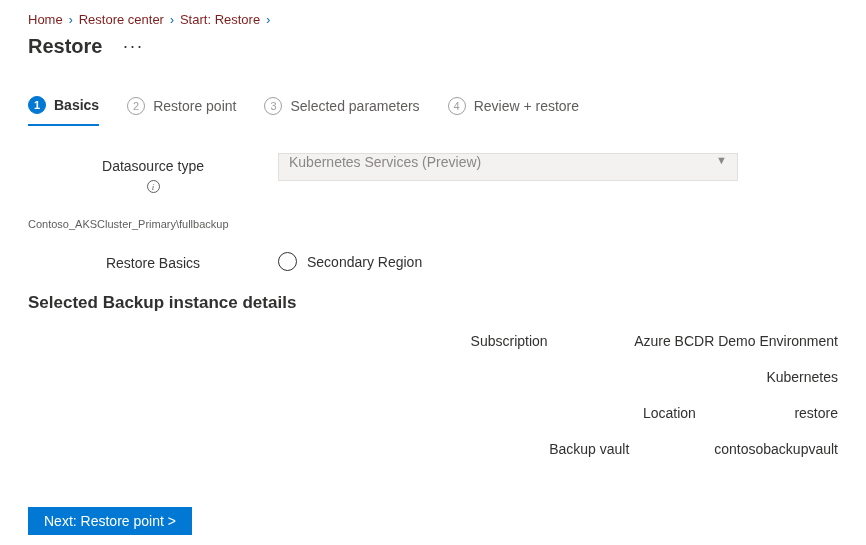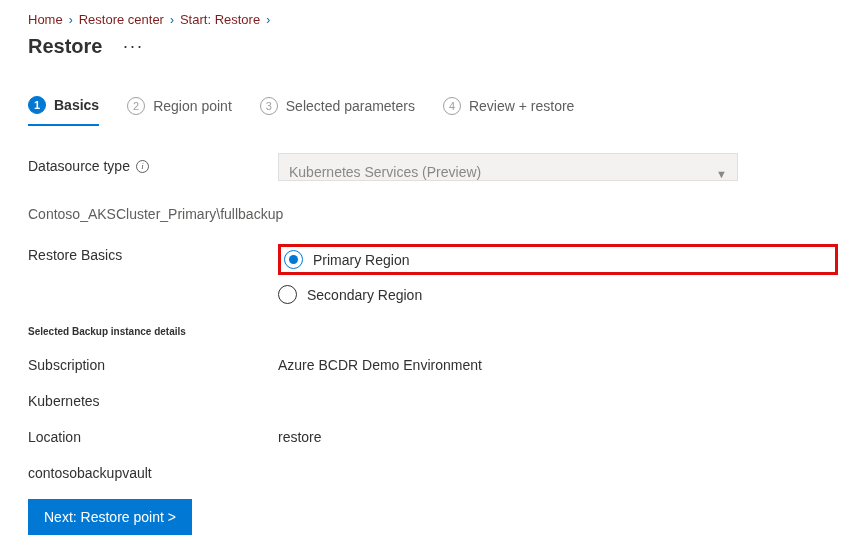"Region point" span { text: Region -> Restore }
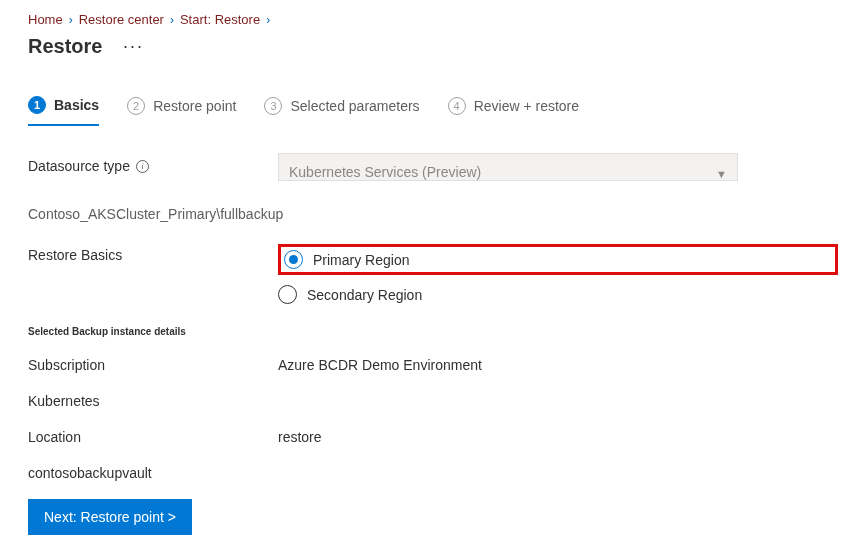"Datasource type" .label-col { flex-direction: none -> column }
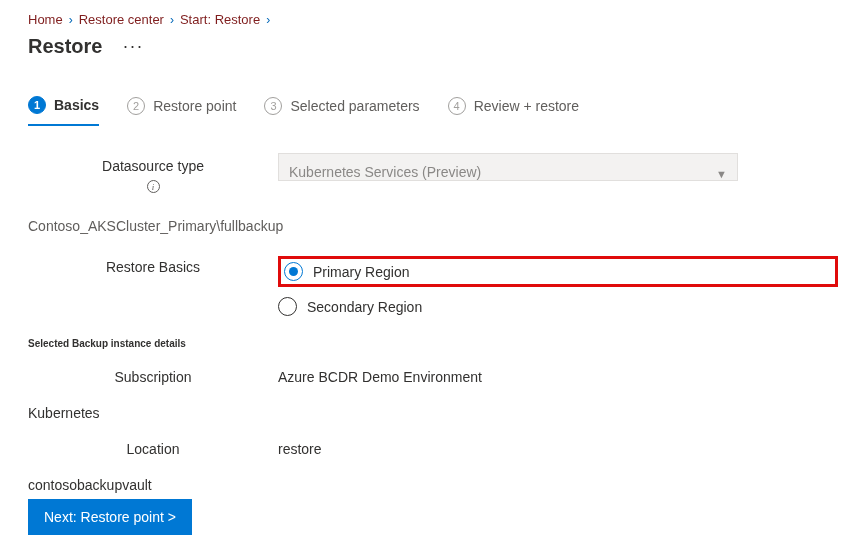"Kubernetes Services (Preview)" .sel-disabled { align-items: flex-end -> flex-start }
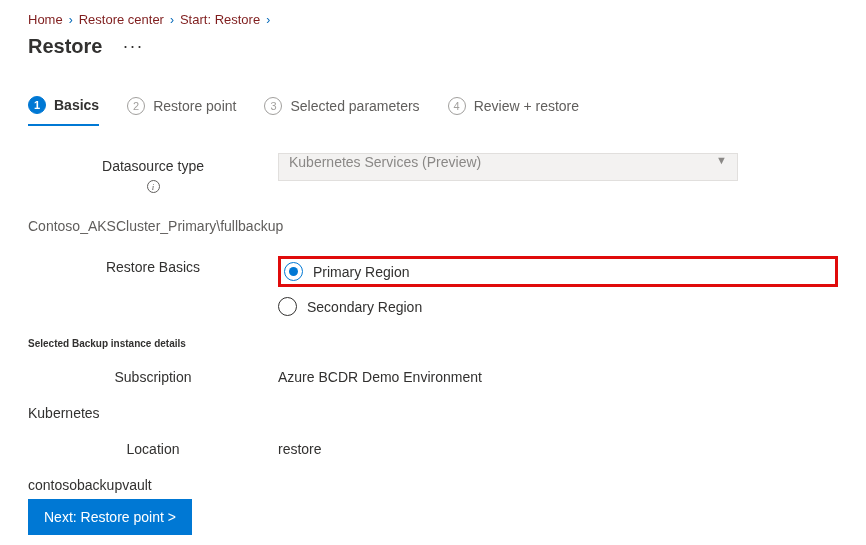"Contoso_AKSCluster_Primary\fullbackup" .static-val { font-size: 14px -> 11px }
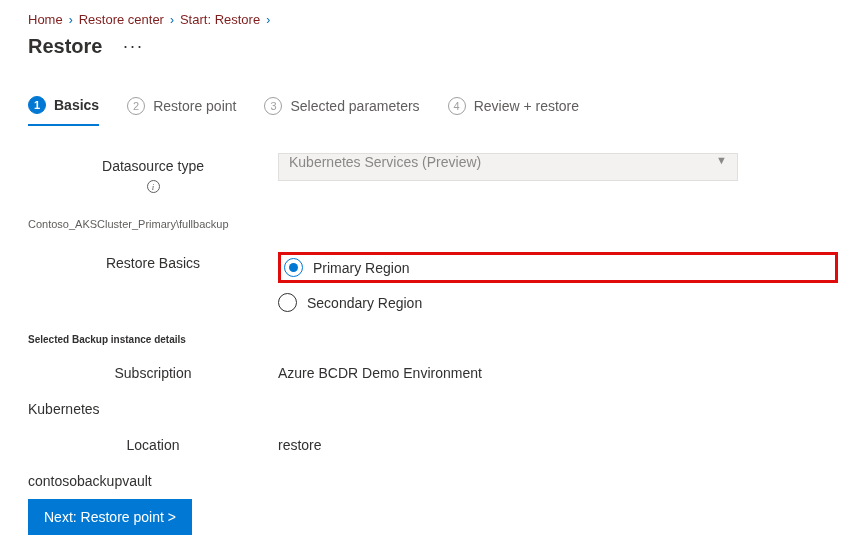"Primary Region" span.highlight-box { html: <span> <span> <span> <span></span> </span> <span>Primary Region</span> </span> </span> -> none }
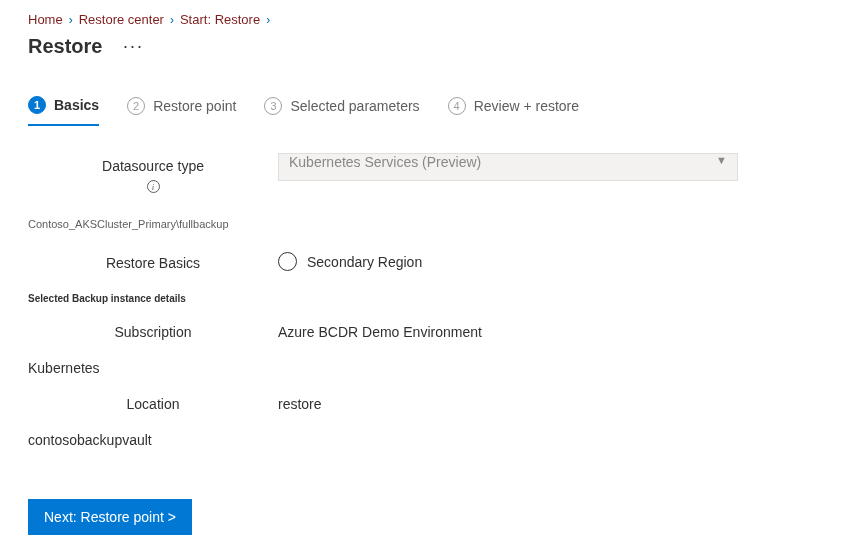"Selected Backup instance details" .section-head { font-size: 10px -> 17px }
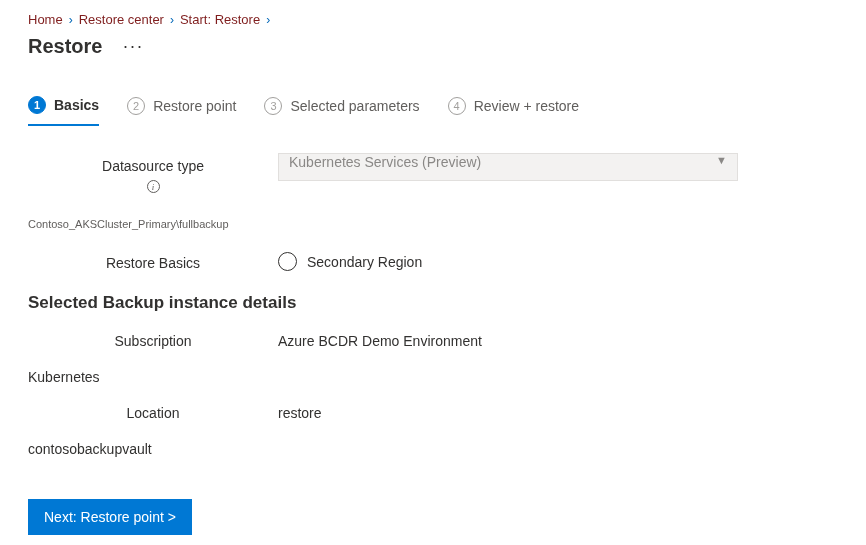"Subscription" .detail-row { justify-content: none -> flex-end }
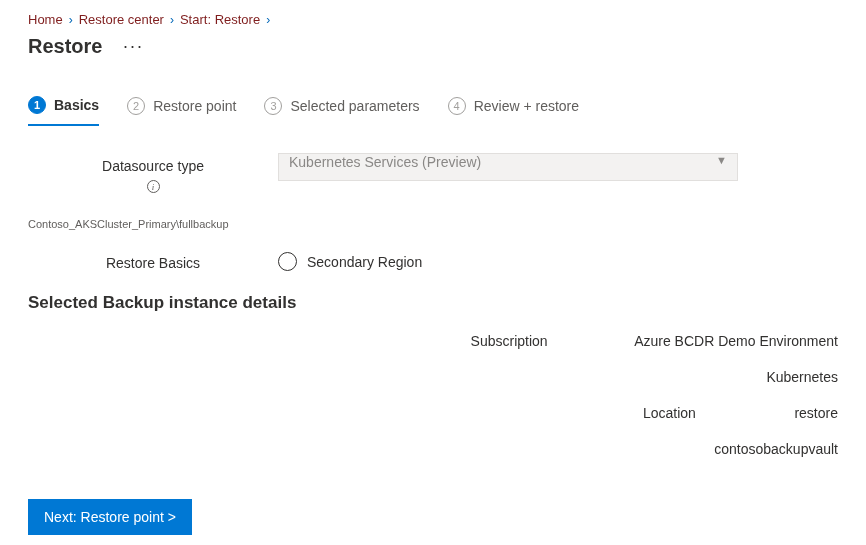"Backup vault" div.label-col { html: none -> <div>Backup vault</div> }
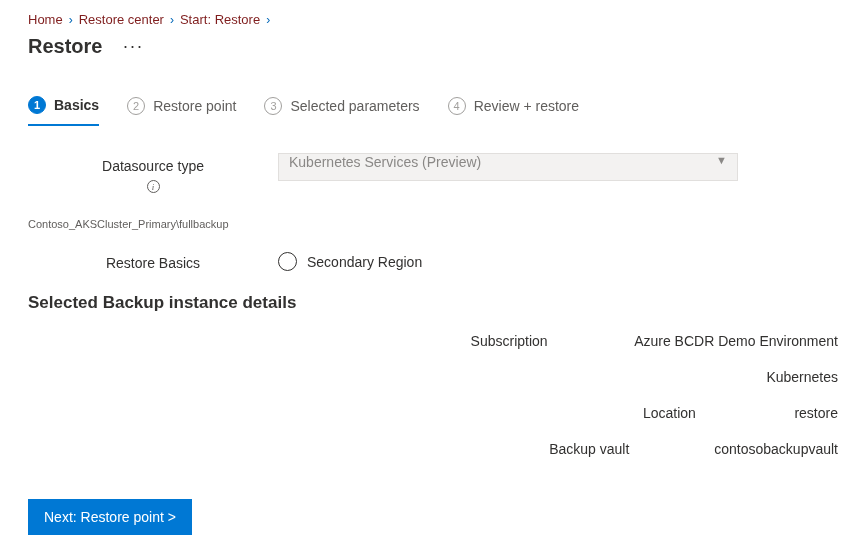"Next: Restore point >" .primary-btn { height: 36px -> 28px }
